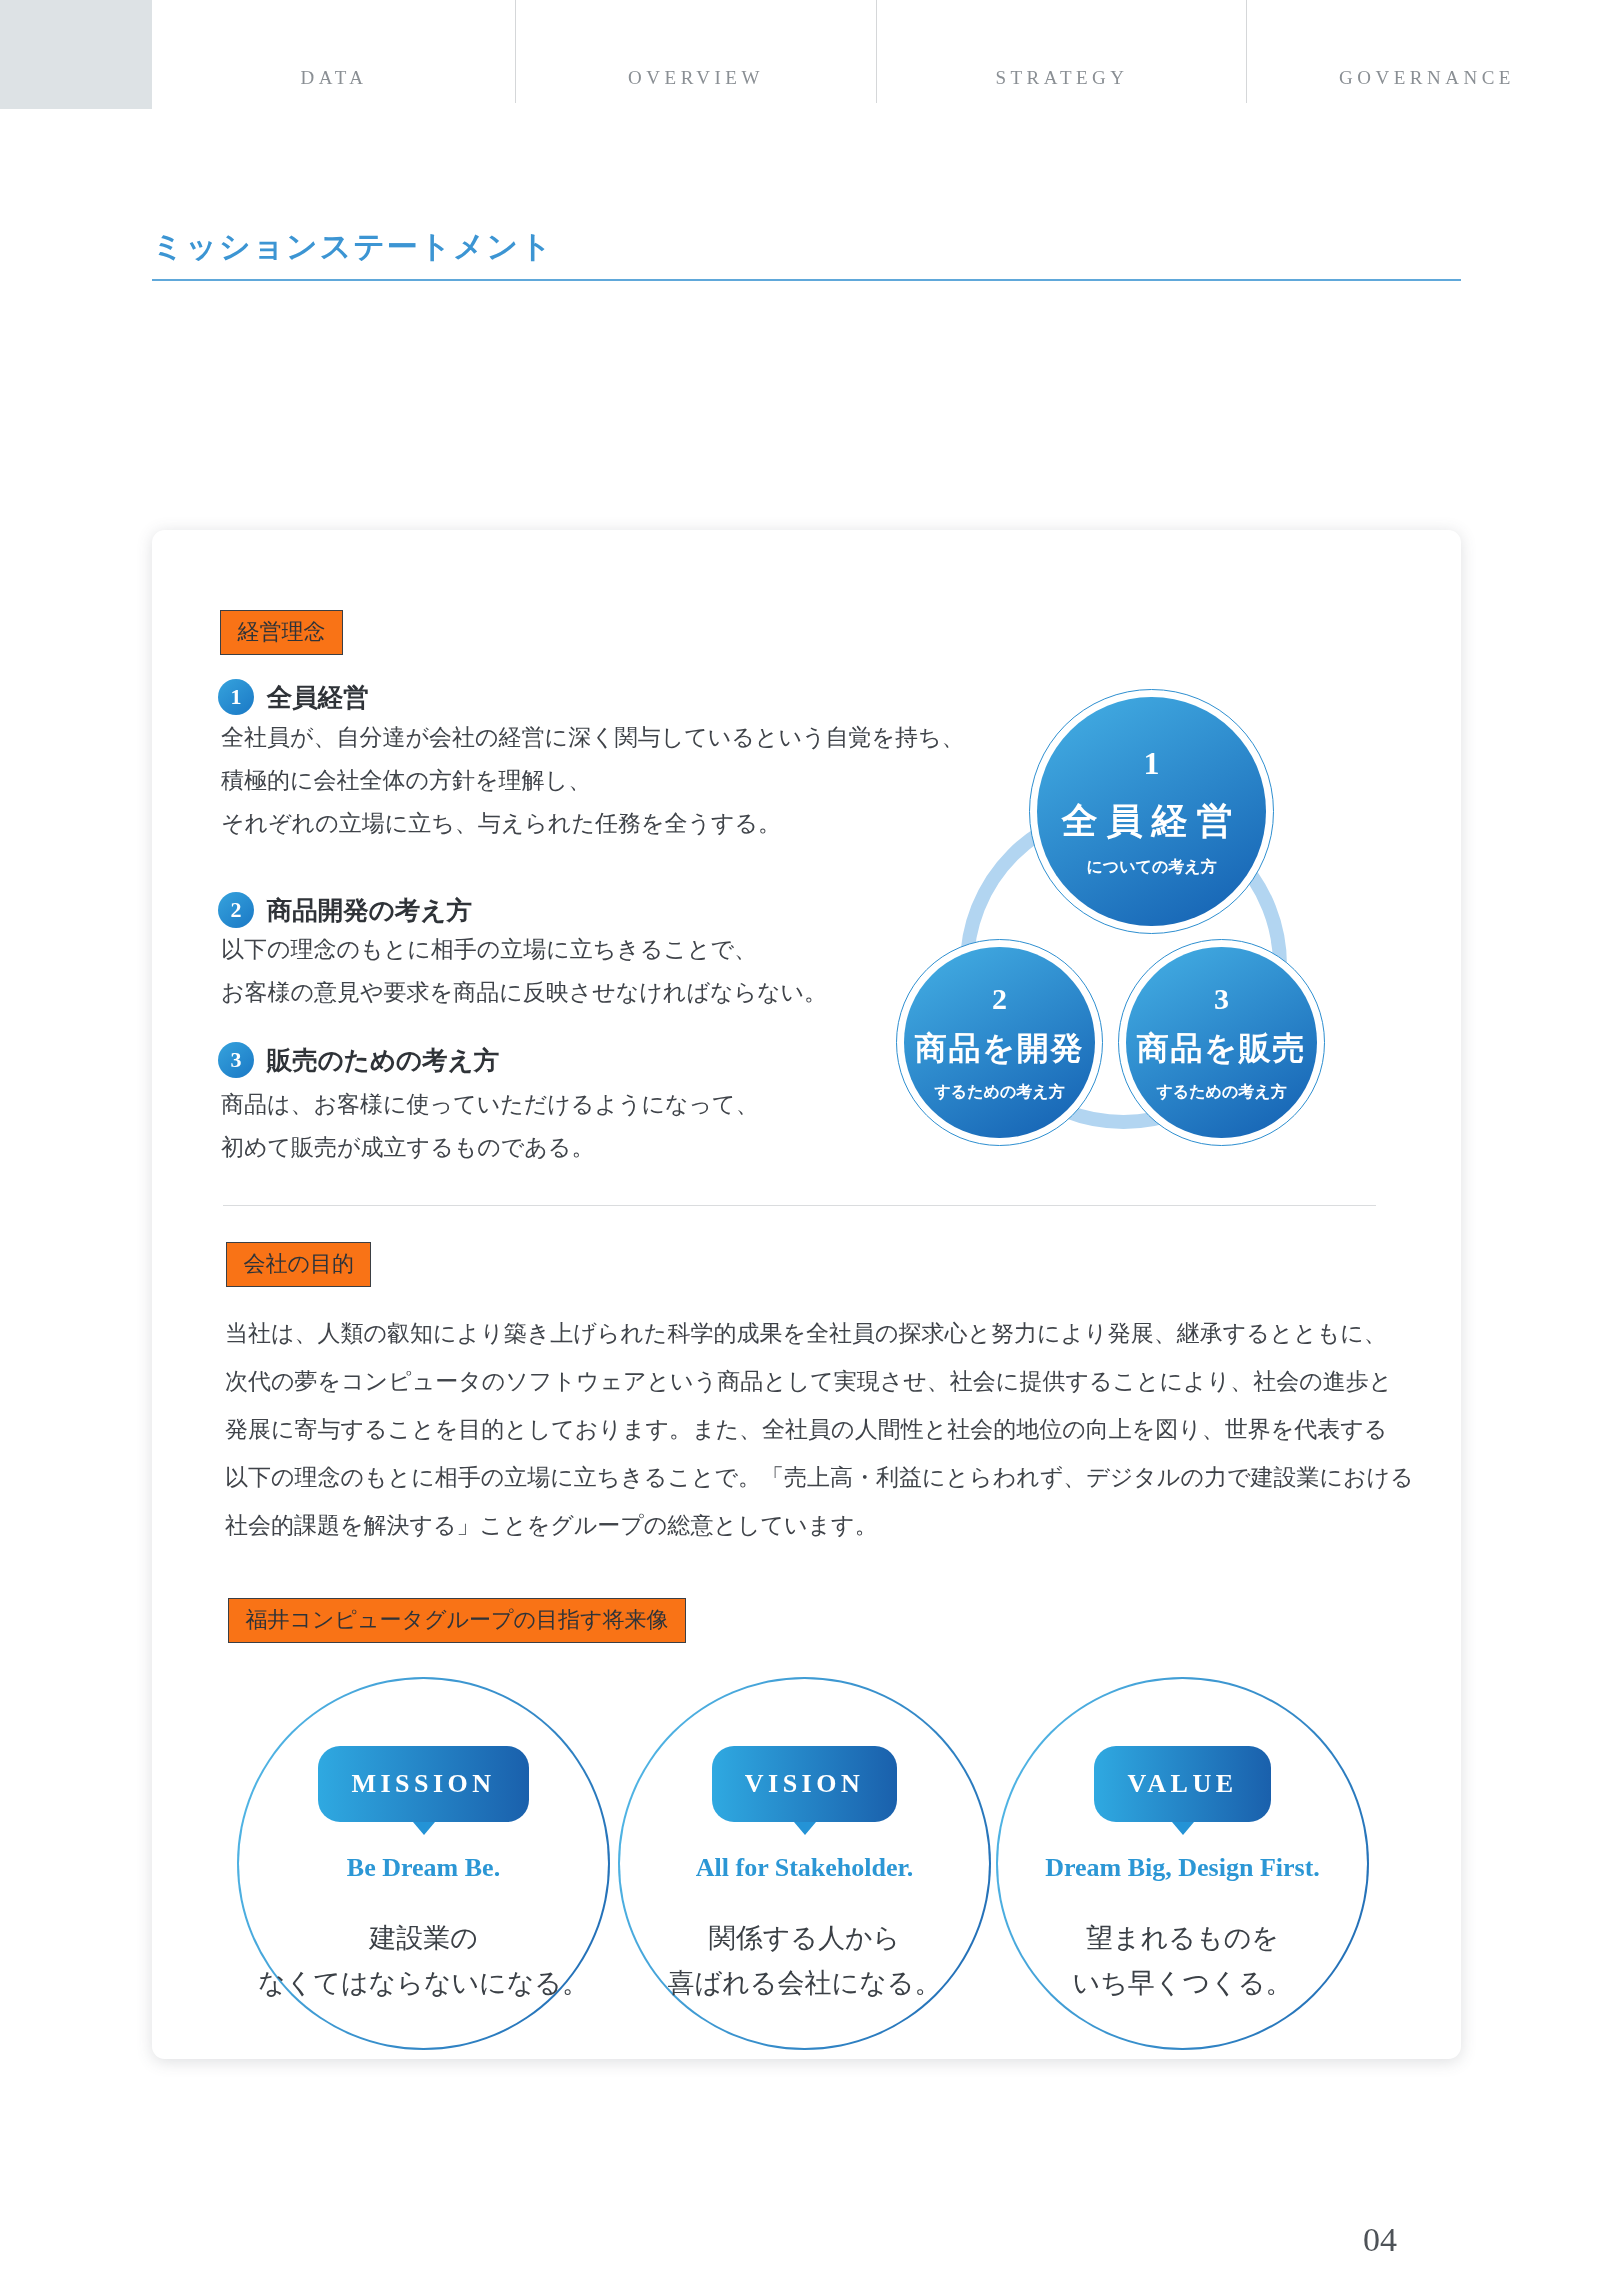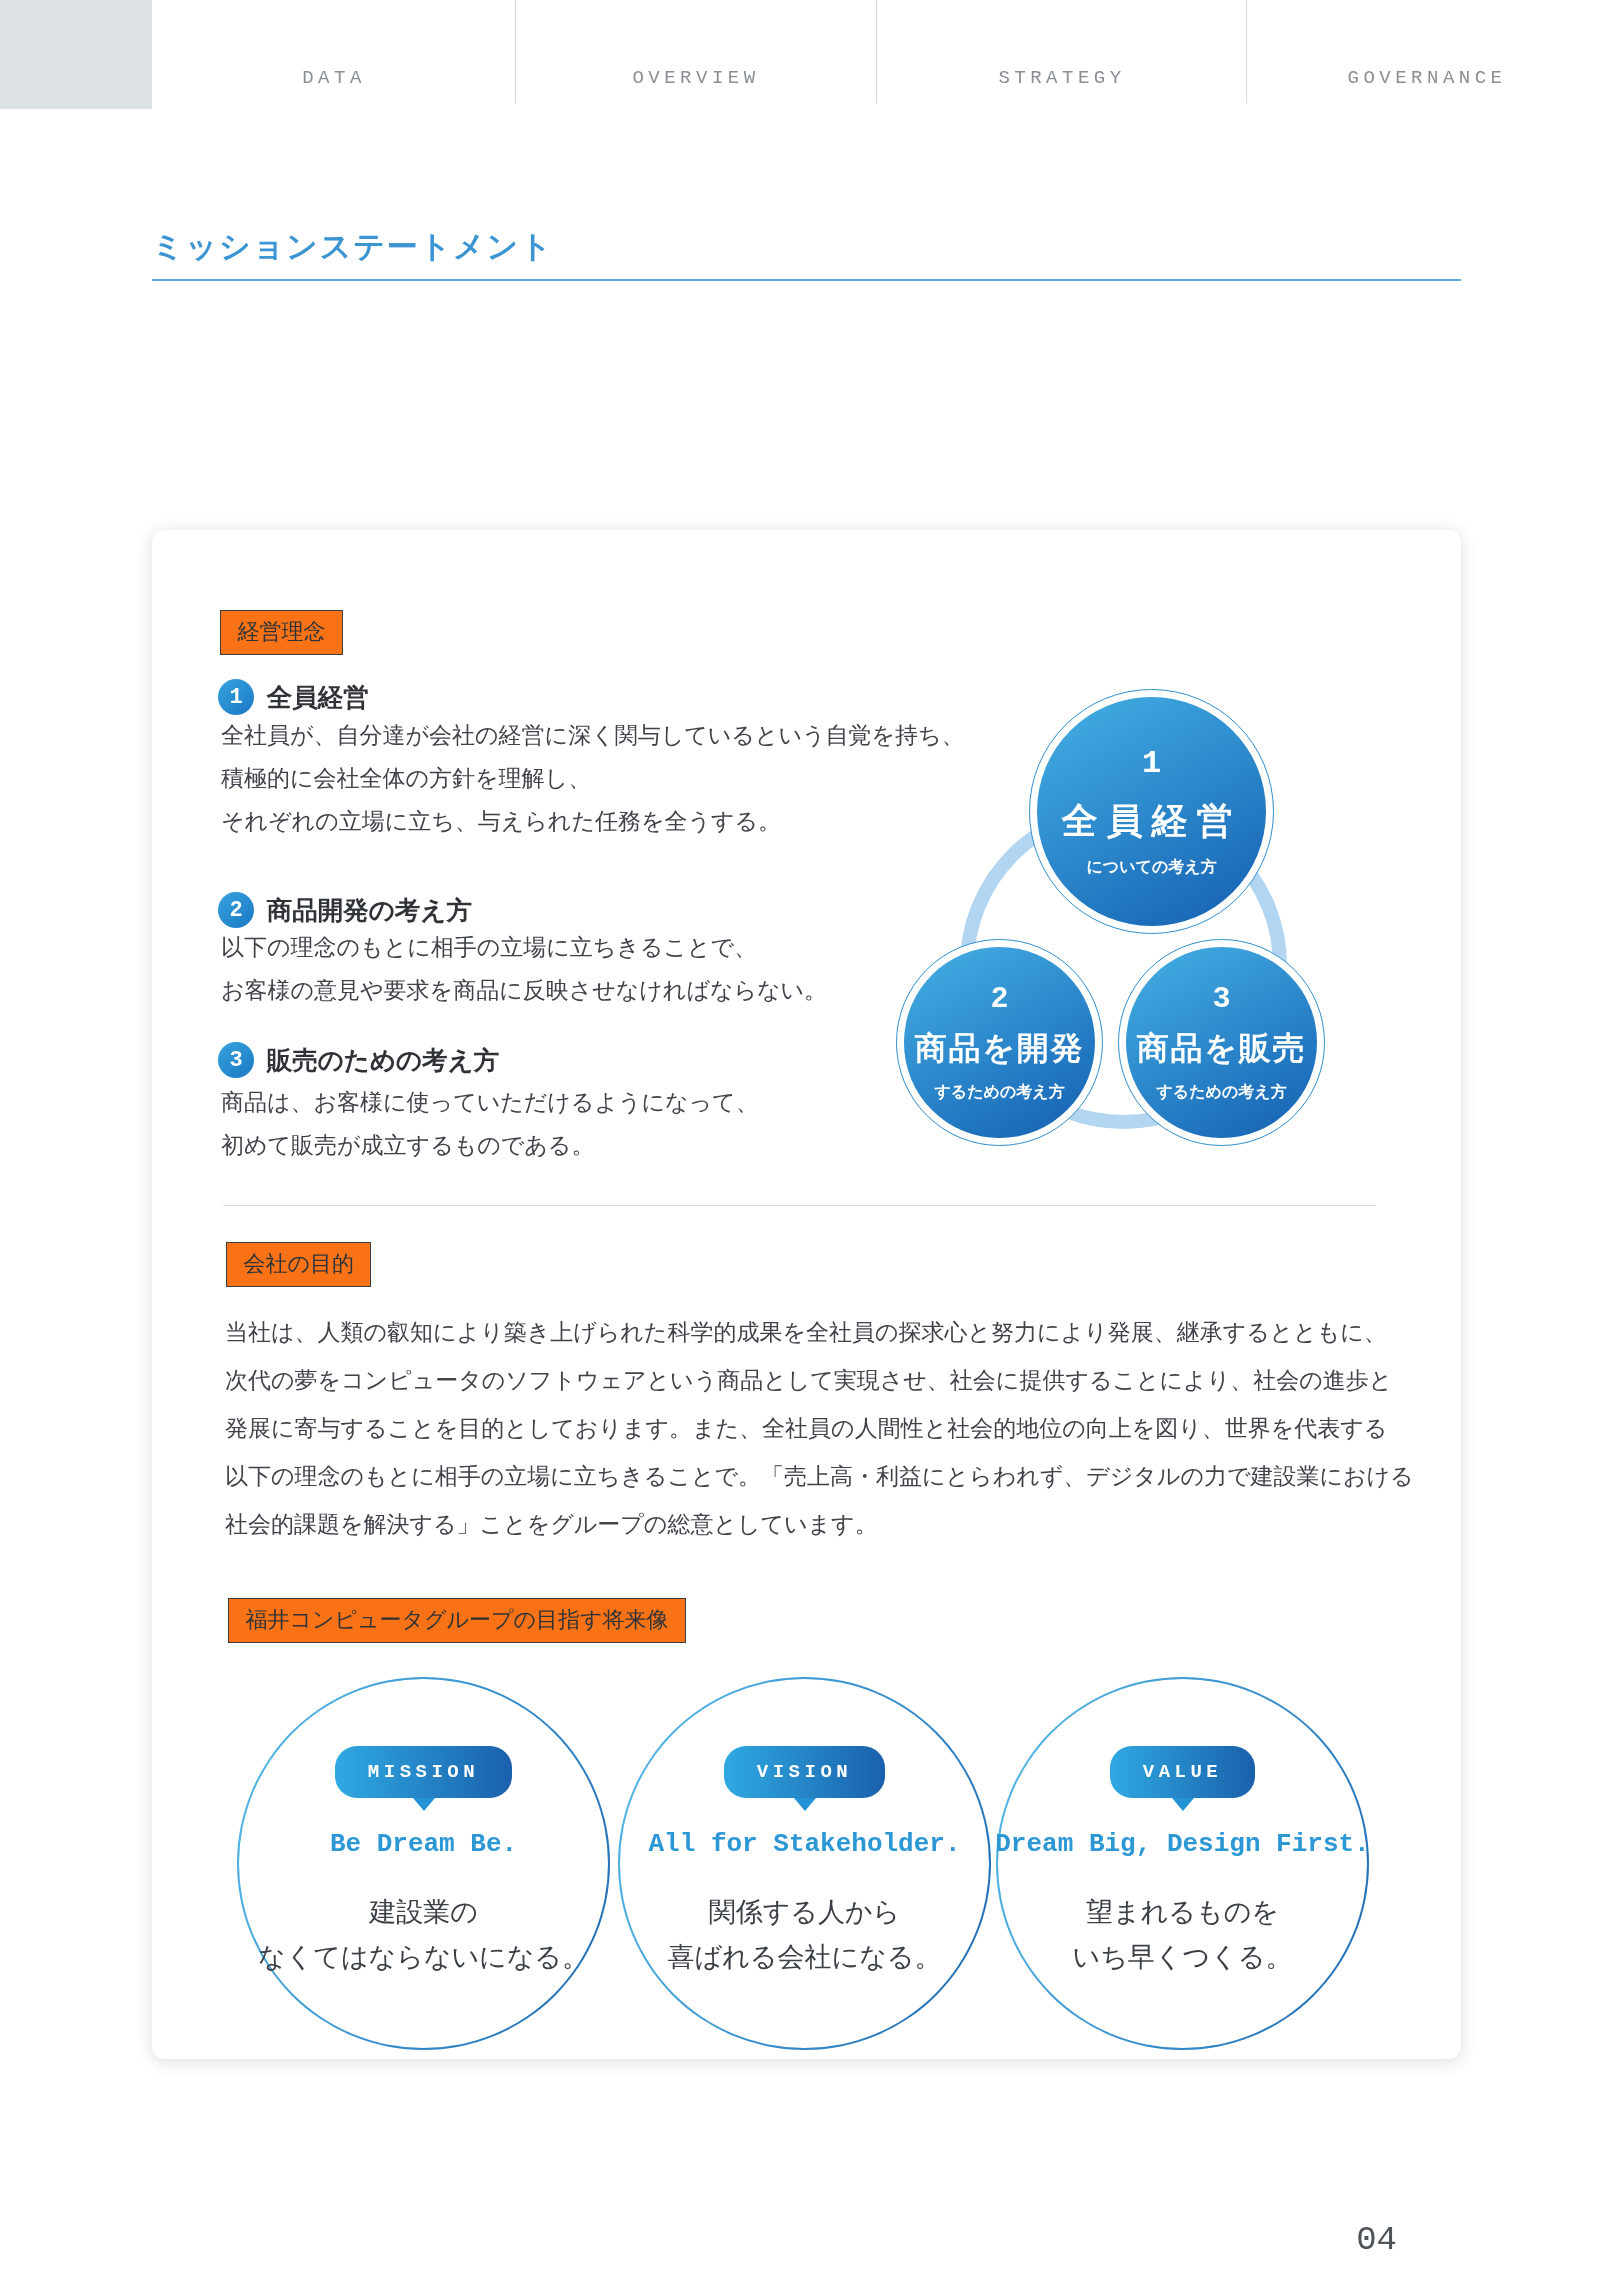"DATA" .page { font-family: Liberation Mono, monospace -> Liberation Serif, serif }
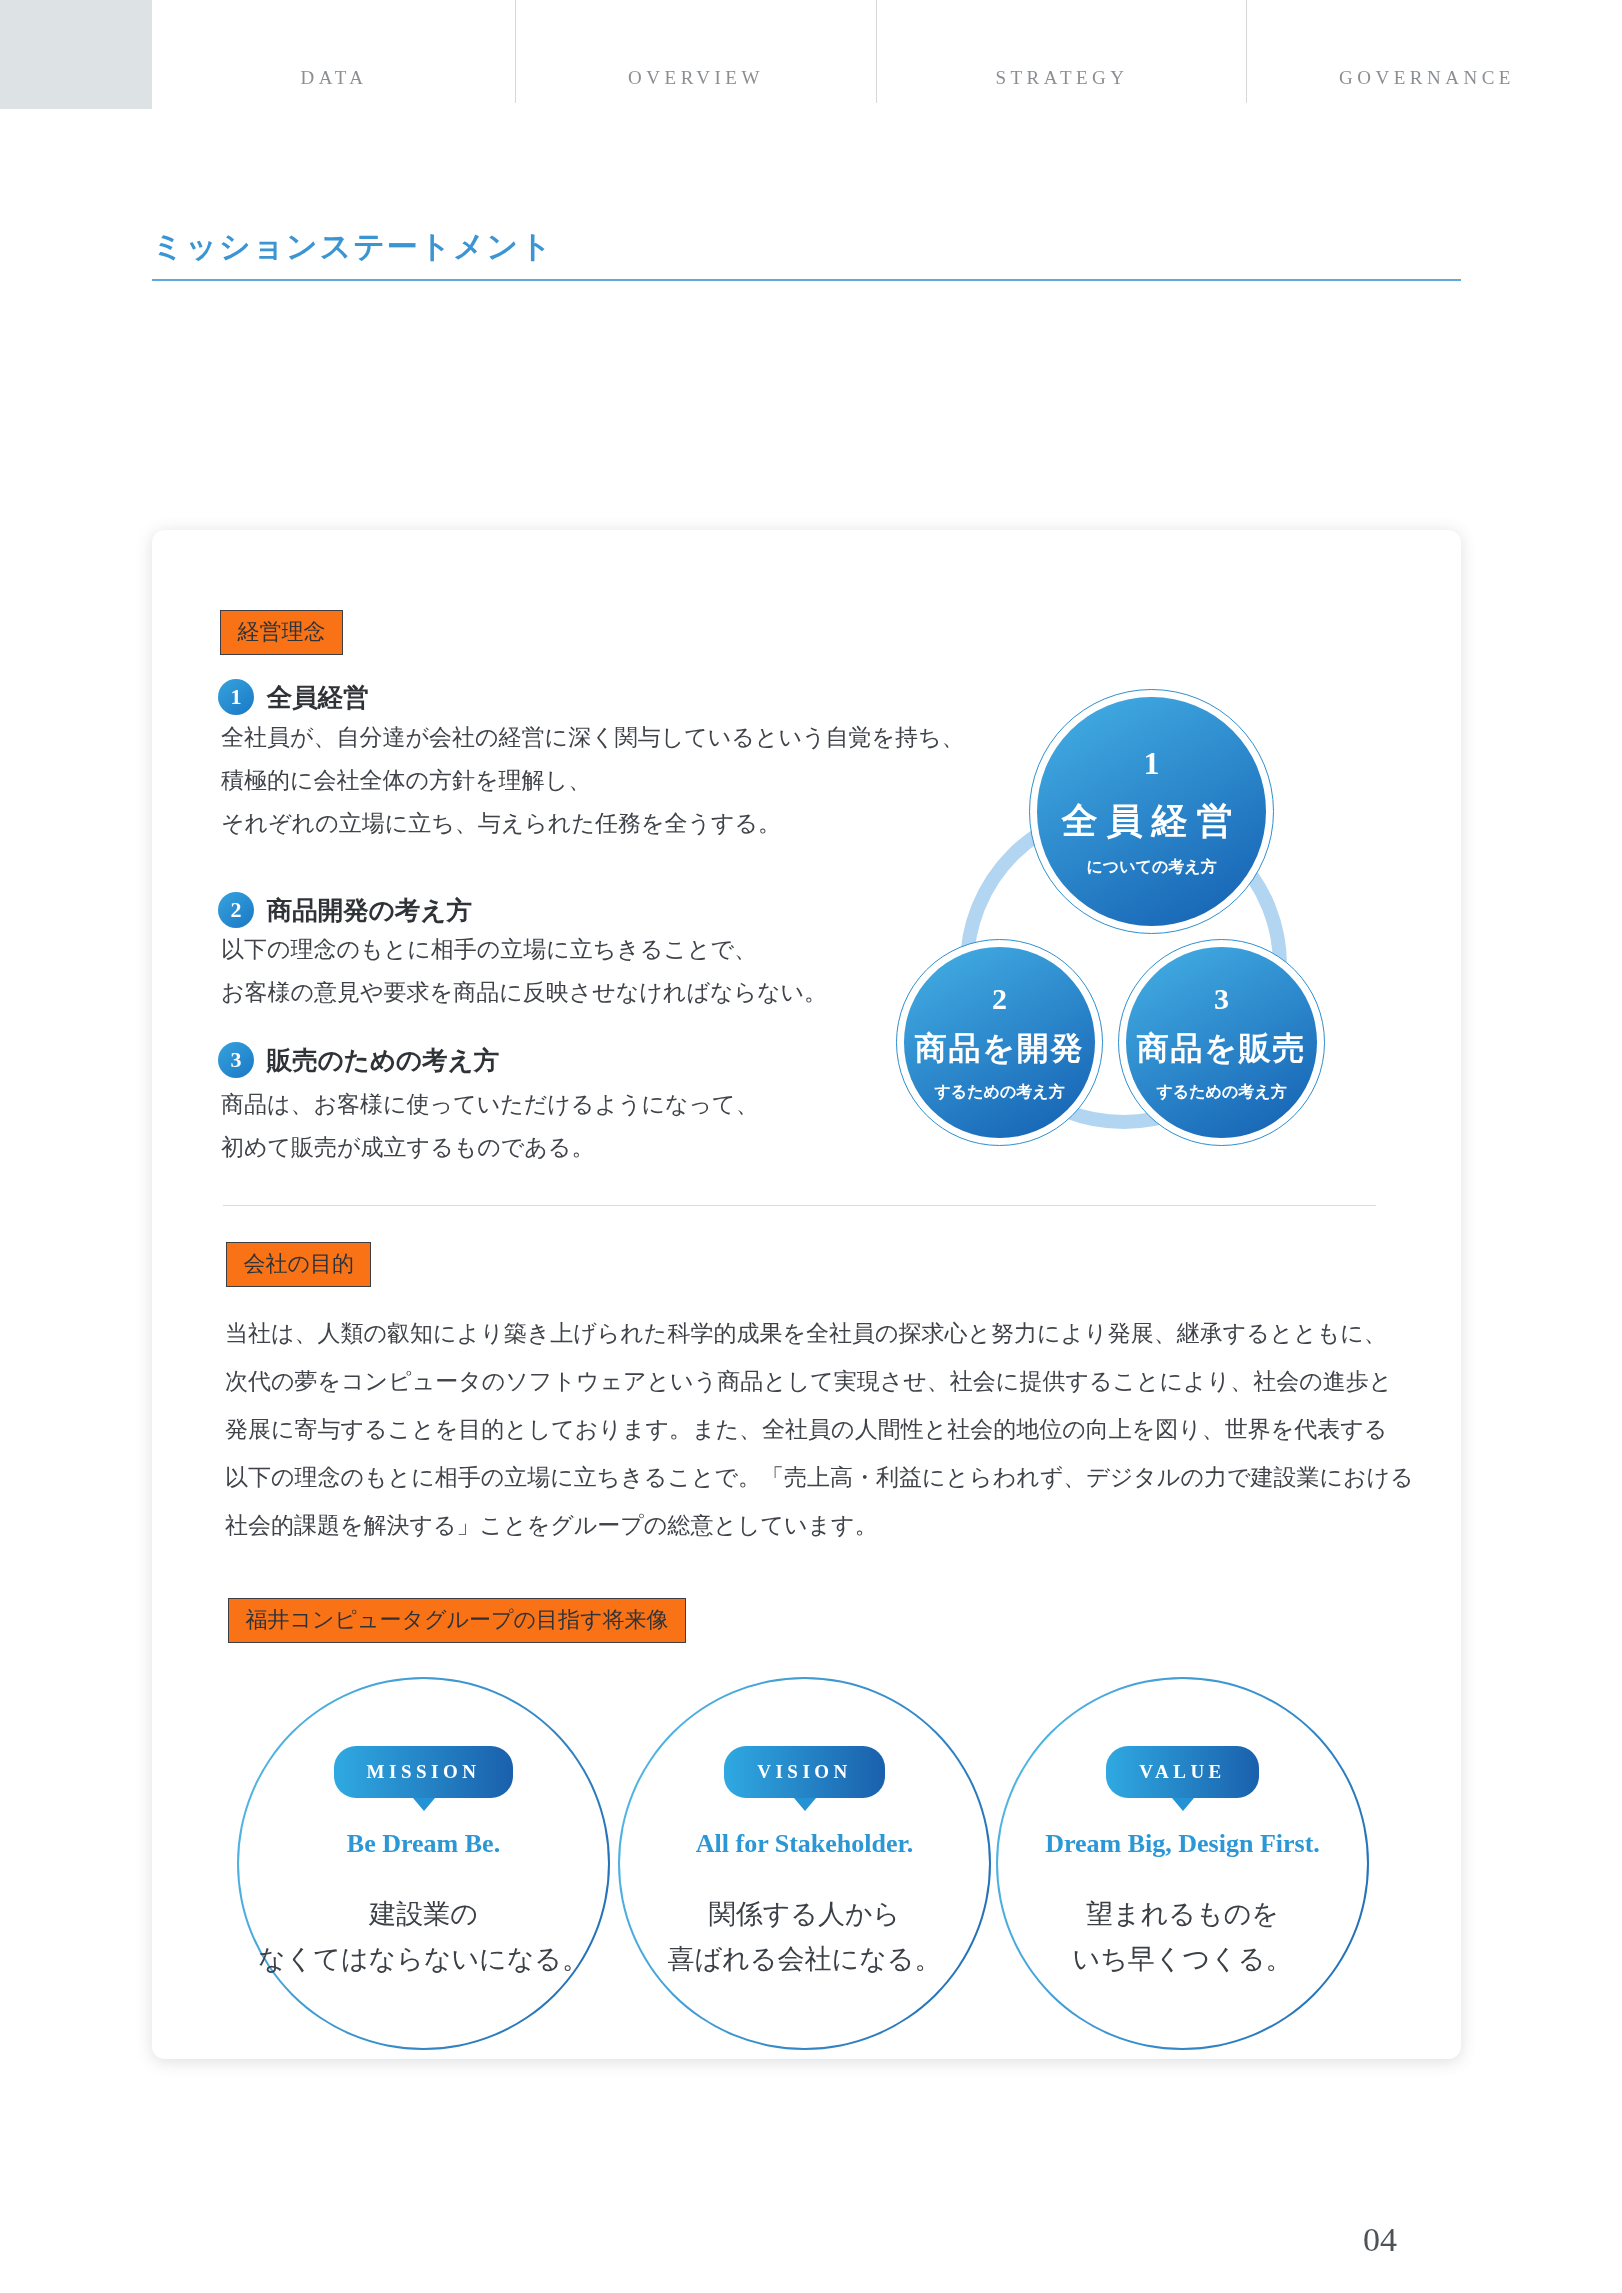"MISSION" .pill { font-size: 19px -> 26px; padding: 4px 33px -> 16px 33px }
